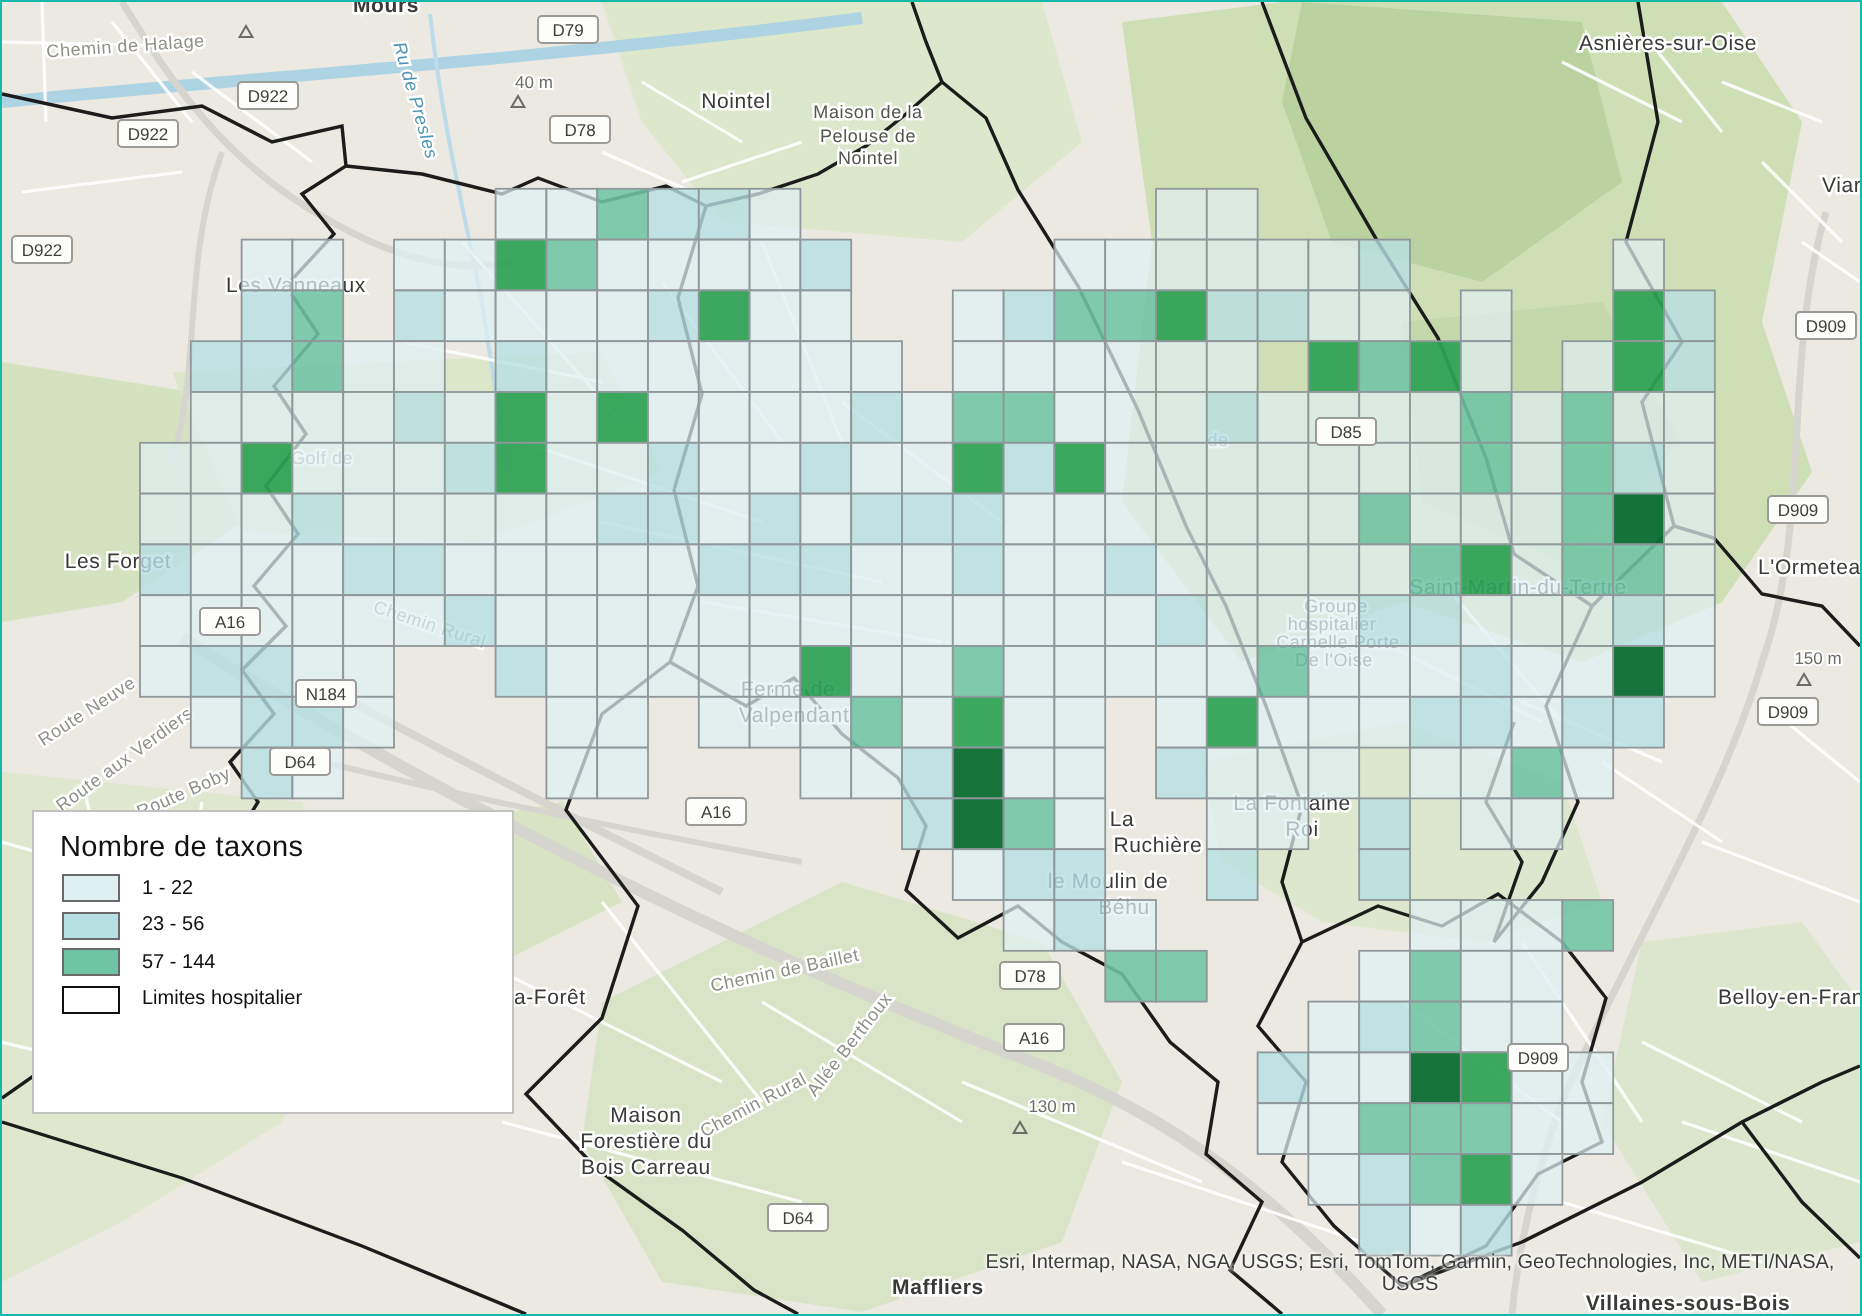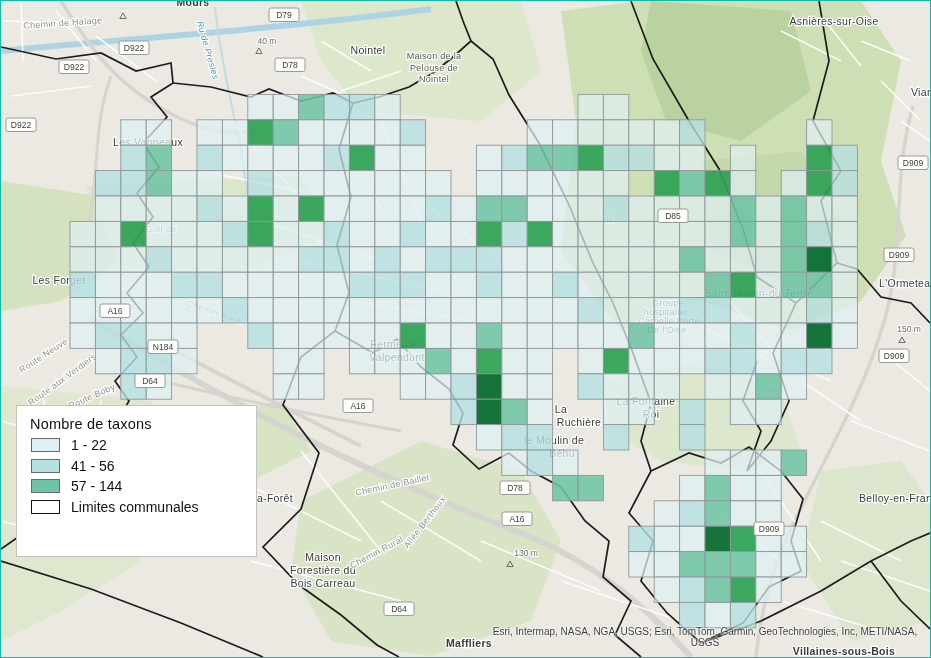"1 - 22" .legend-label { font-size: 14px -> 10px }
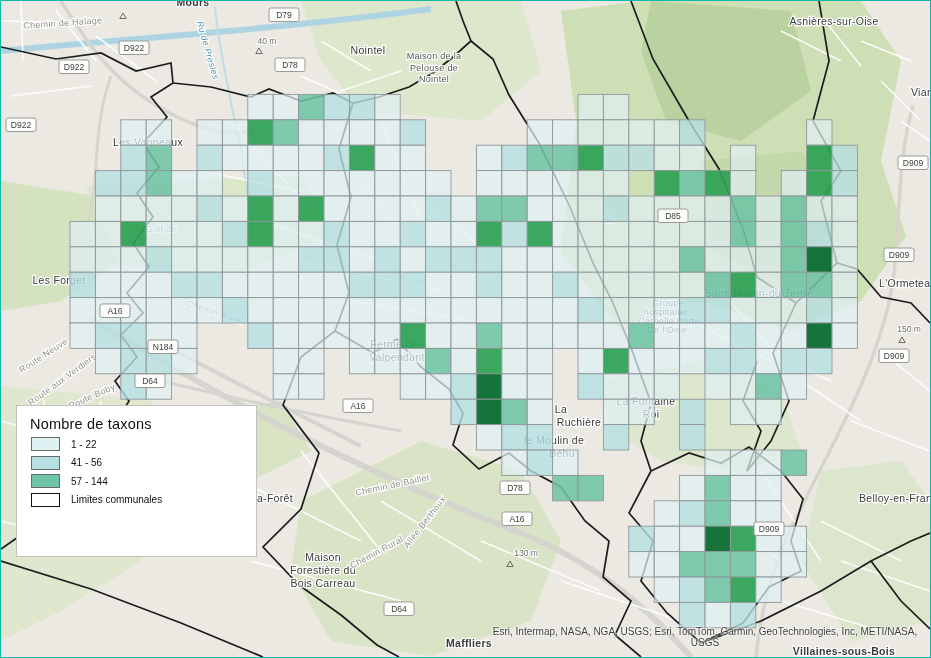"41 - 56" span.legend-label { text: 41 -> 23 }
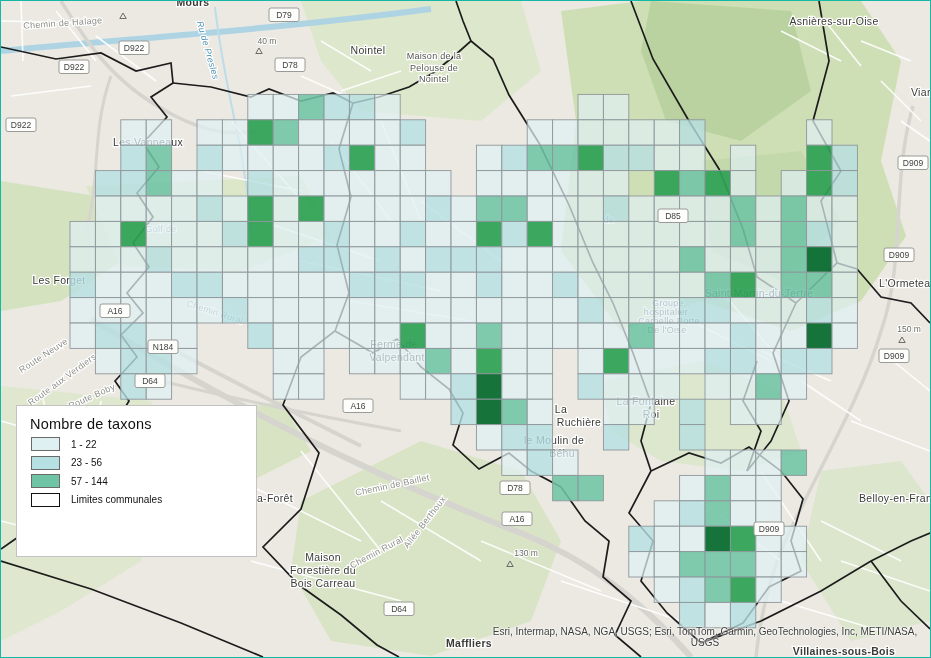"Limites communales" span.legend-label { text: communales -> hospitalier }
